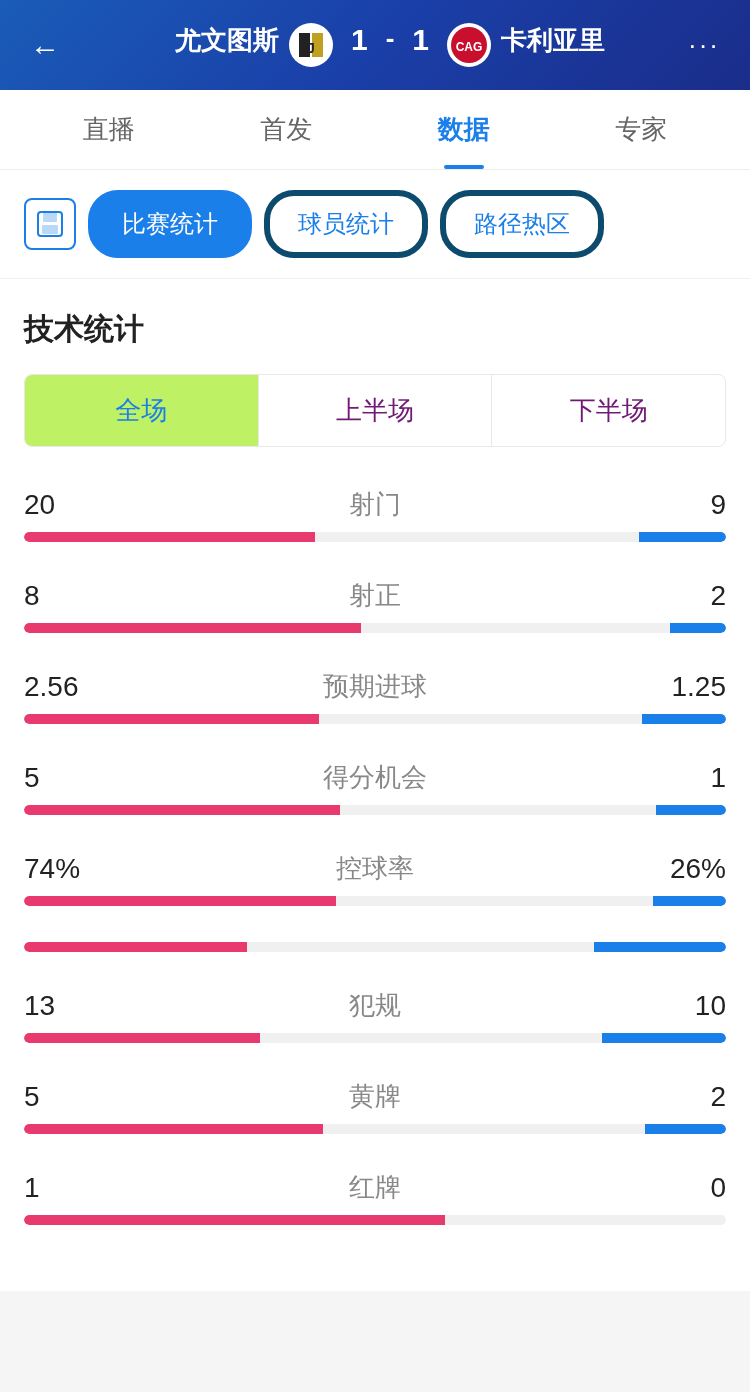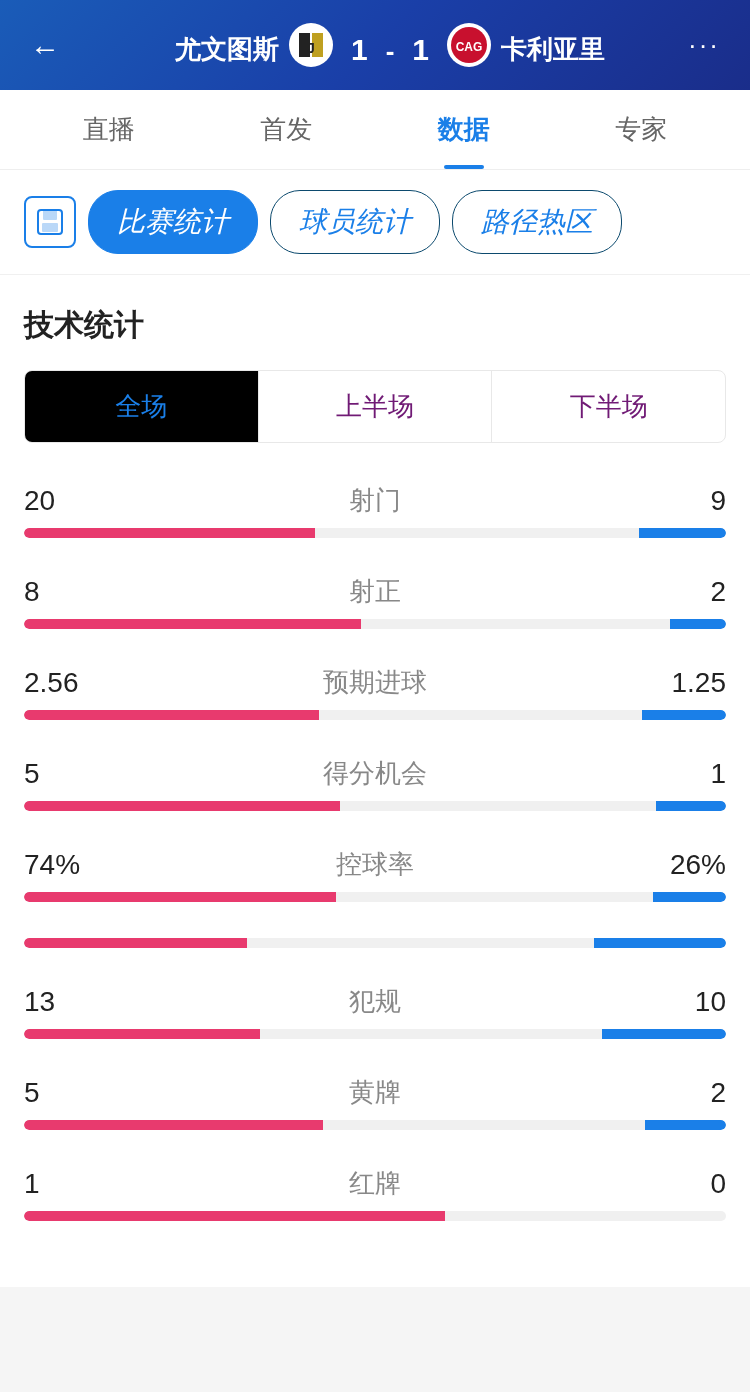"尤文图斯" .header-title { align-items: flex-end -> flex-start }
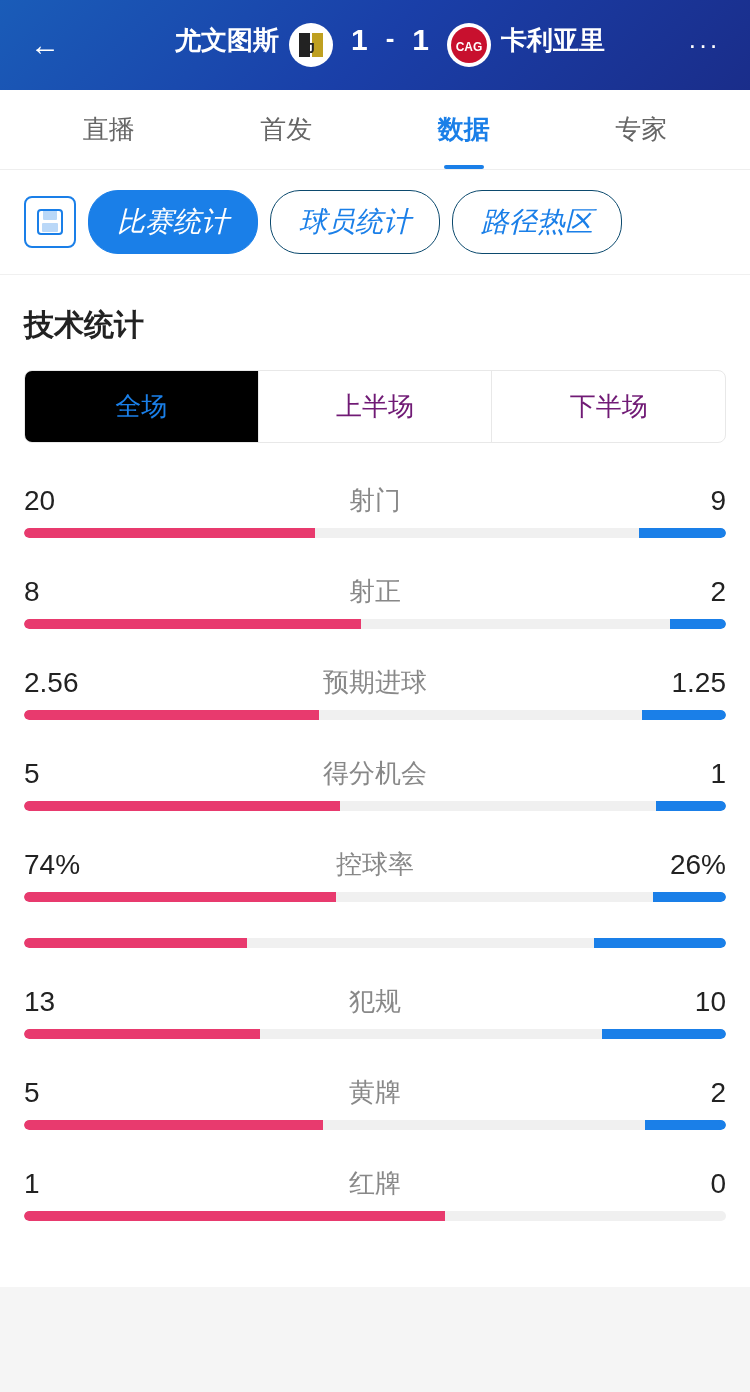"比赛统计" .sub-tab { border: 1px solid #0c4a6e -> 6px solid #0c4a6e; font-size: 28px -> 24px; font-style: italic -> none }
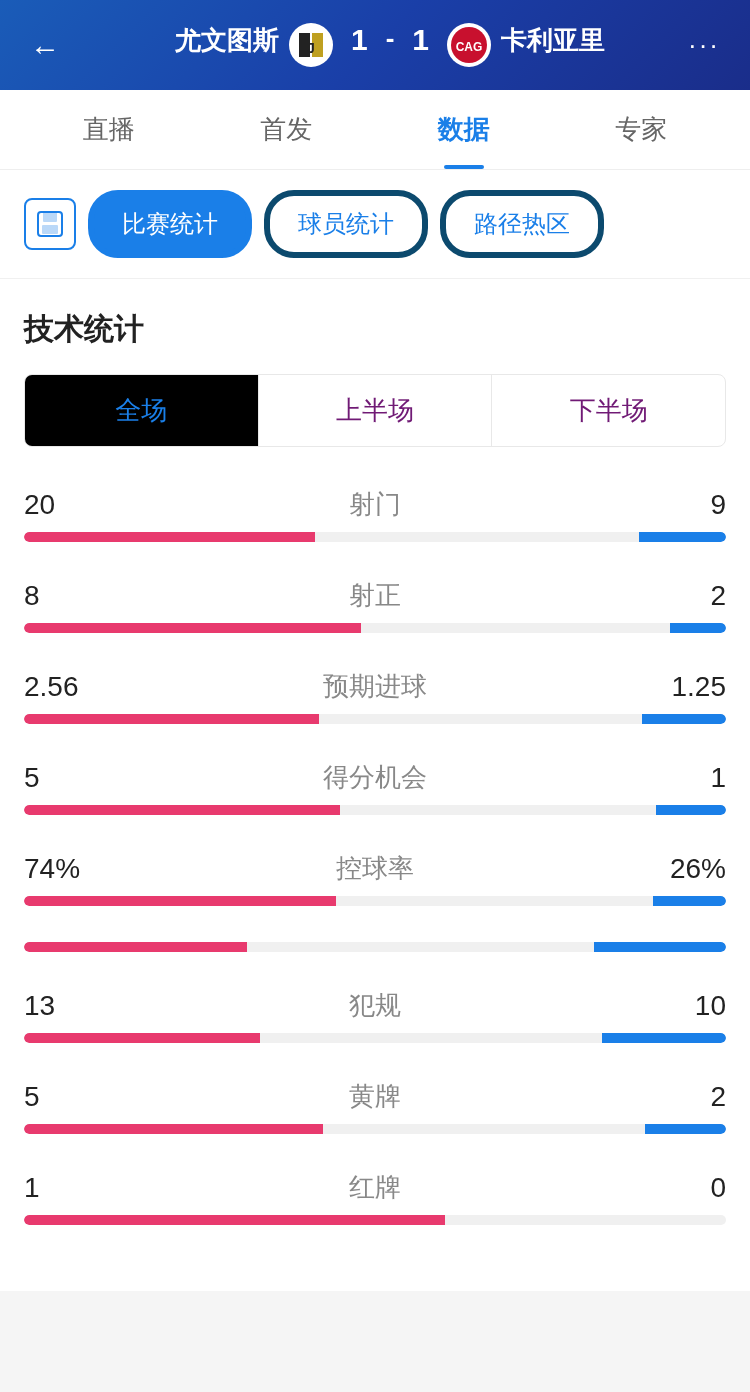"全场" .period-tab.active { background: #000000 -> #bef264 }
